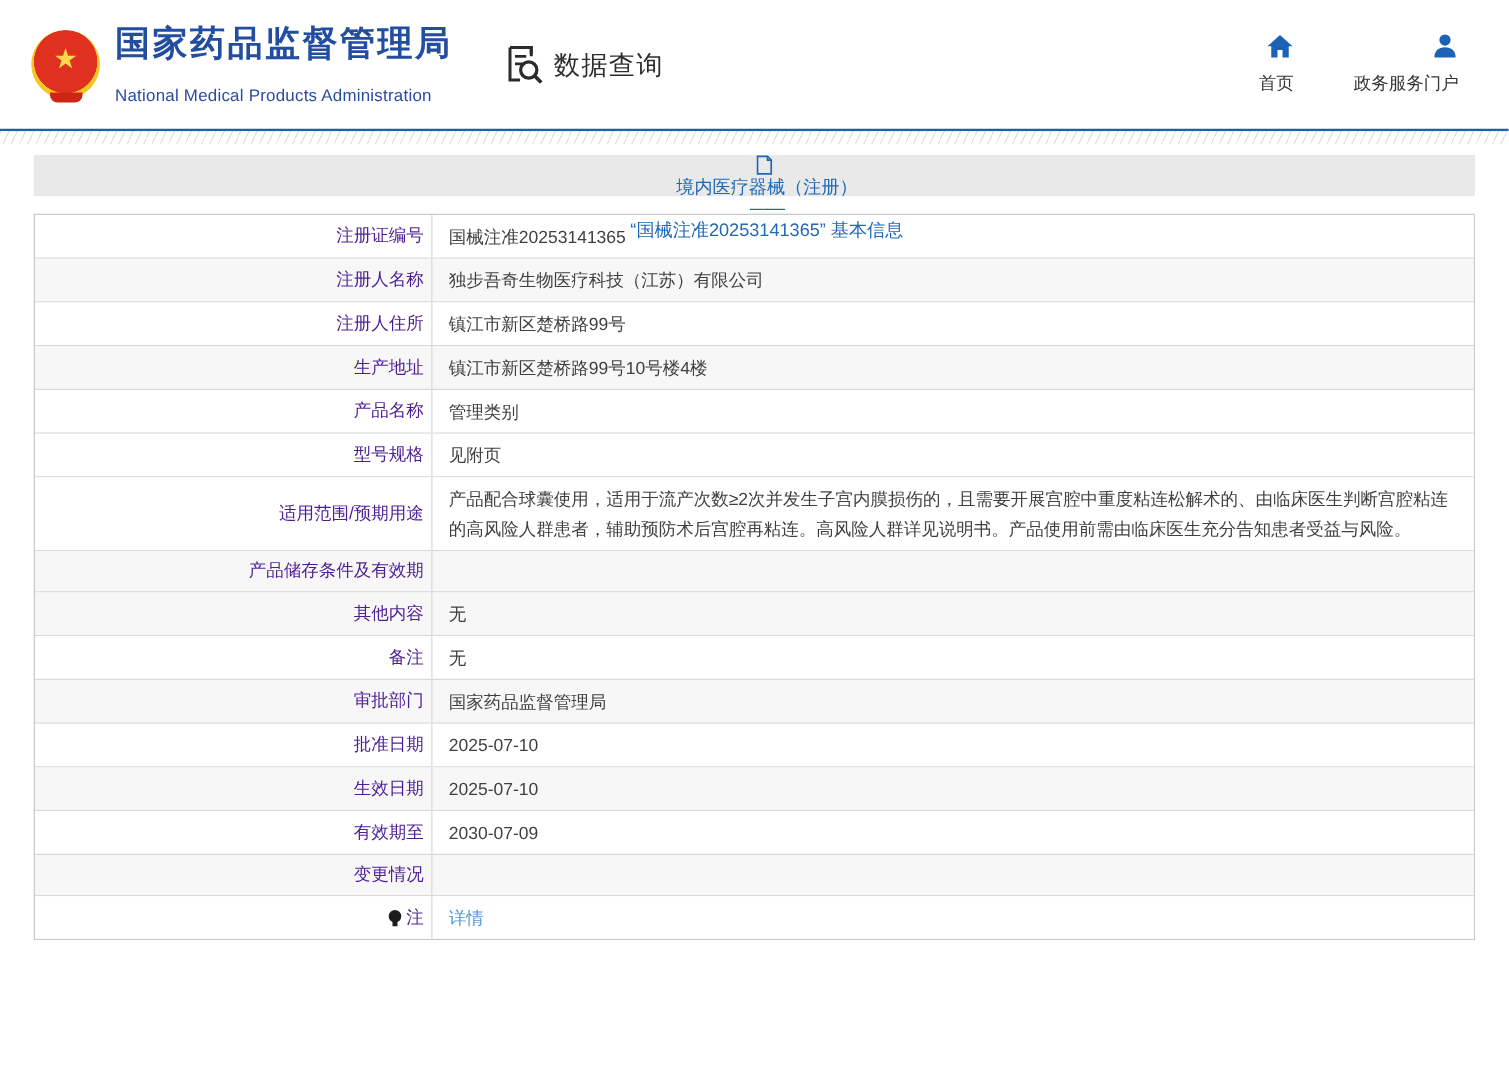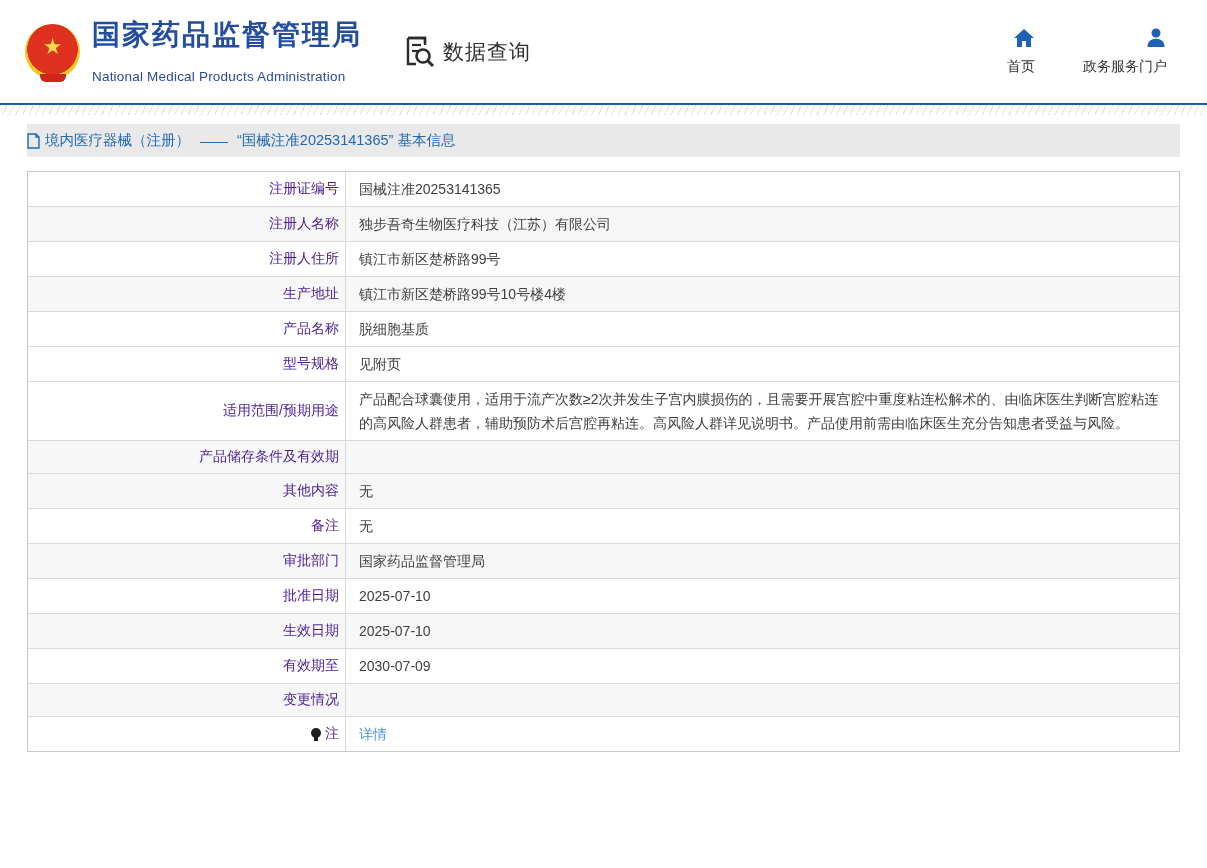"境内医疗器械（注册）" .breadcrumb { flex-direction: none -> column; padding-left: 0 -> 20px }
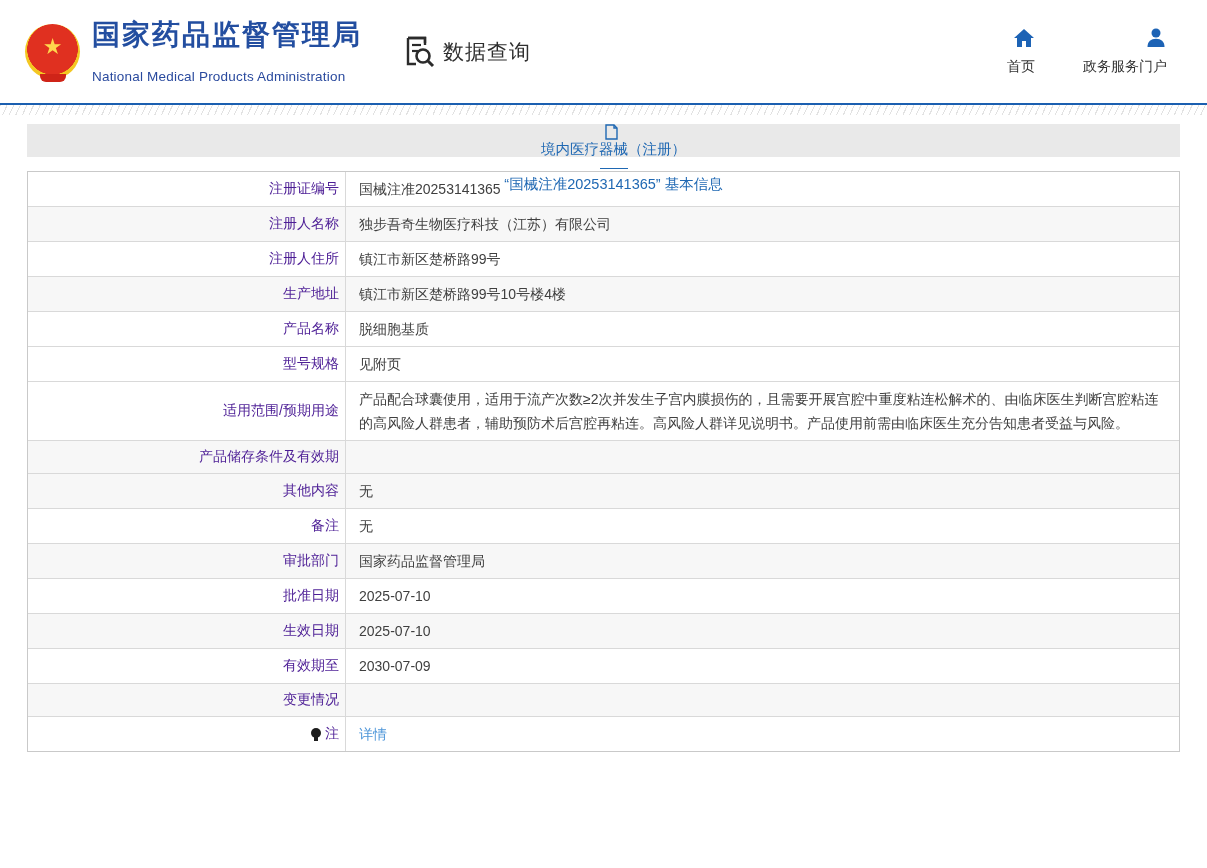"脱细胞基质" div.tvalue { text: 脱细胞基质 -> 管理类别 }
